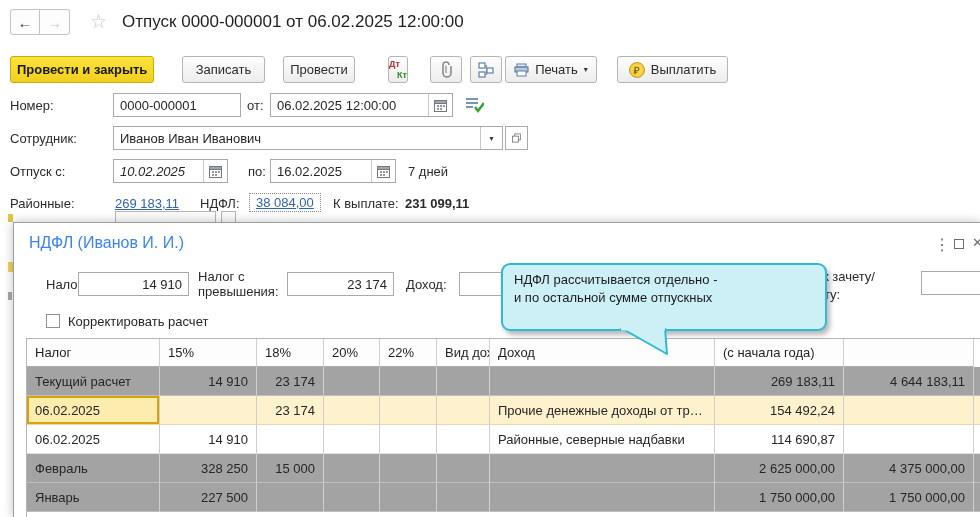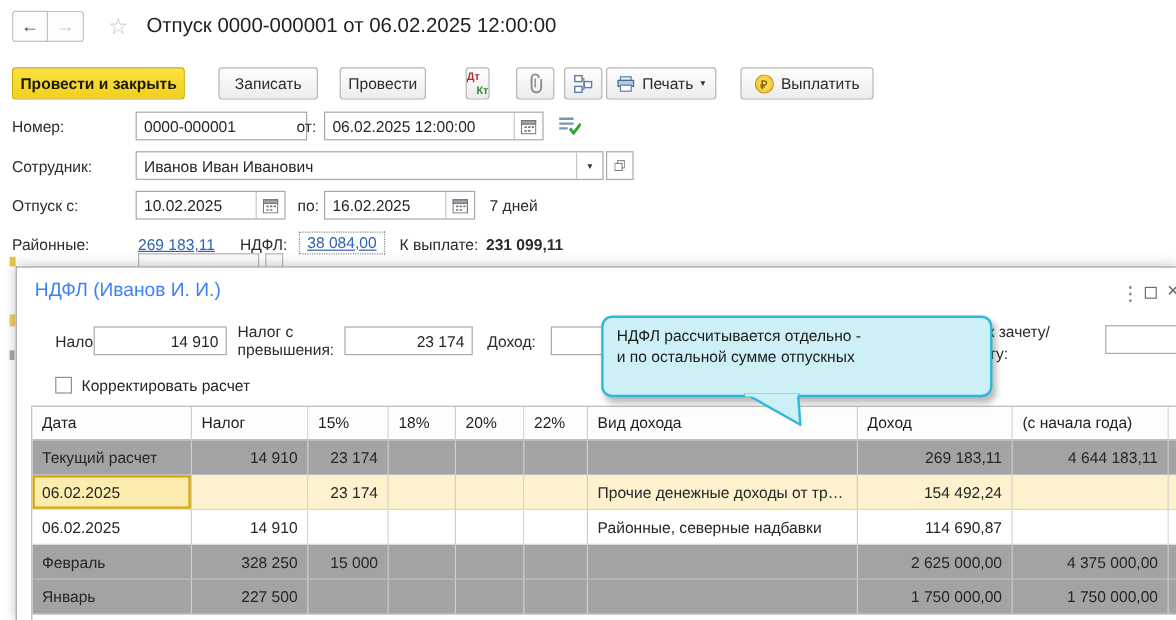"0000-000001" div.input { width: 143px -> 128px }
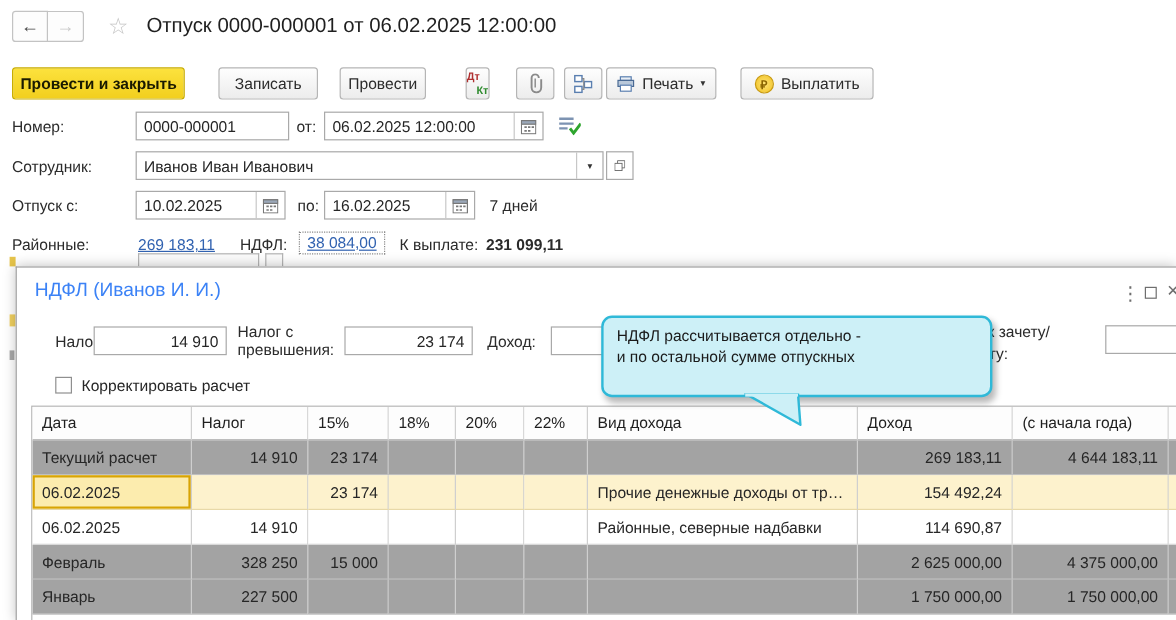"10.02.2025" div.input { font-style: none -> italic; width: 125px -> 115px }
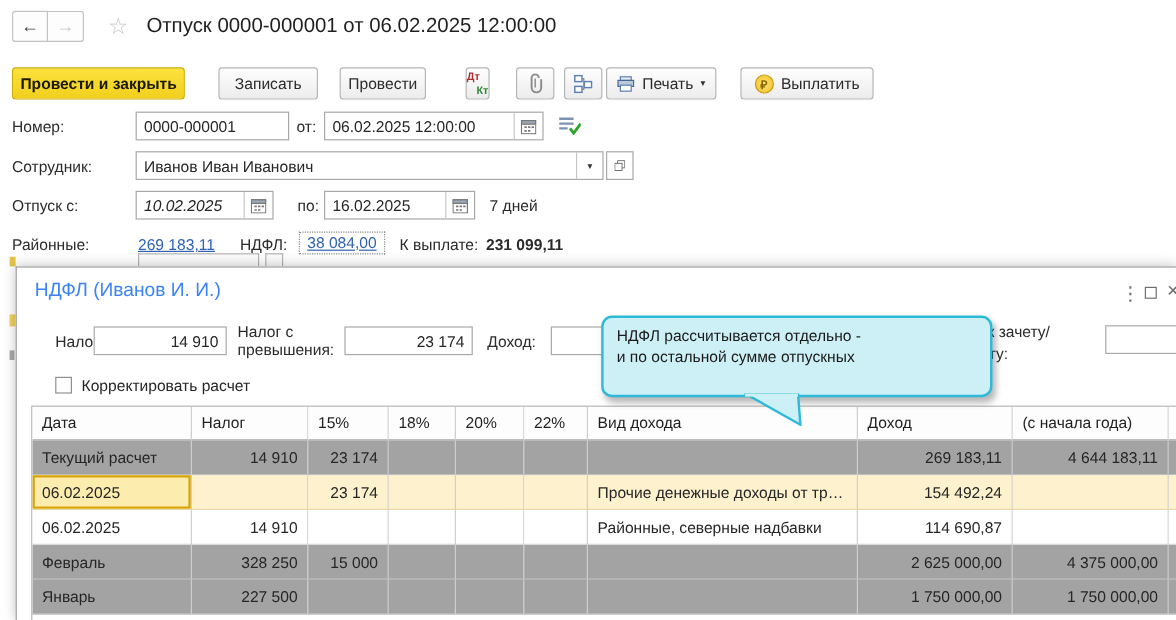"Дата" div.td { html: <div>Дата</div> -> none }
